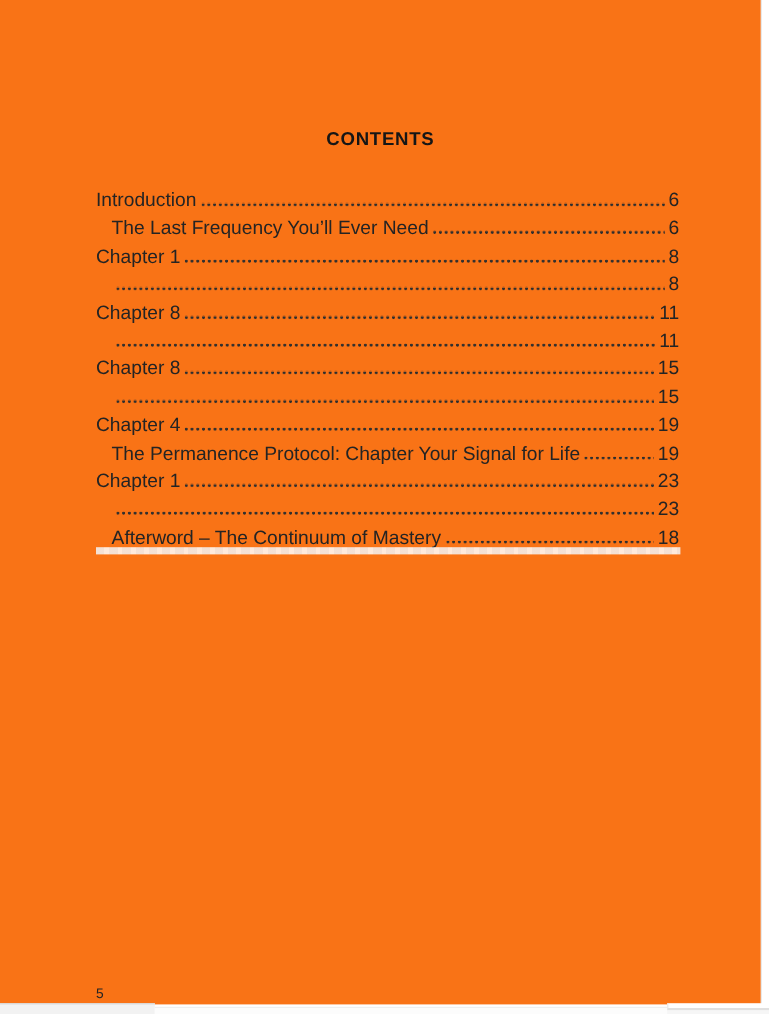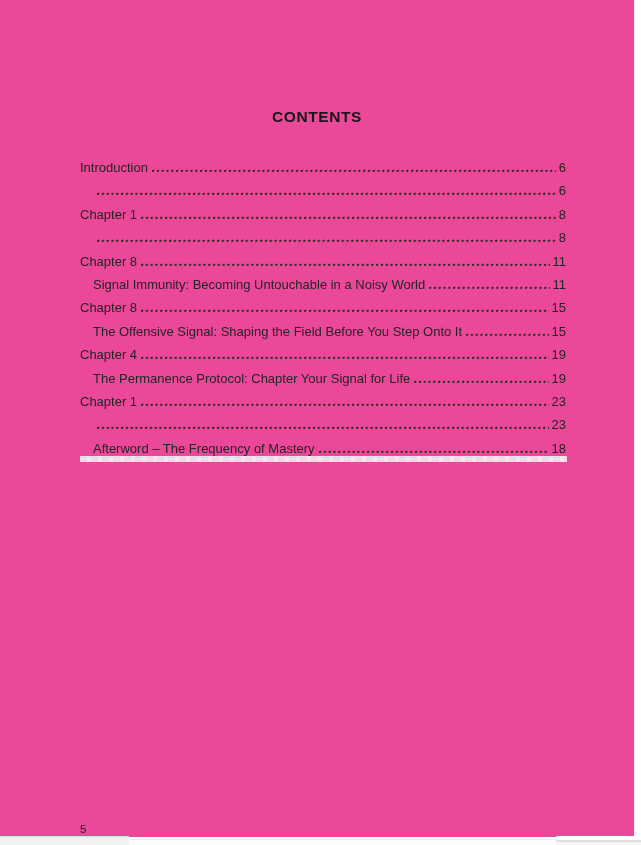"CONTENTS" .page { background: #ec4899 -> #f97316 }
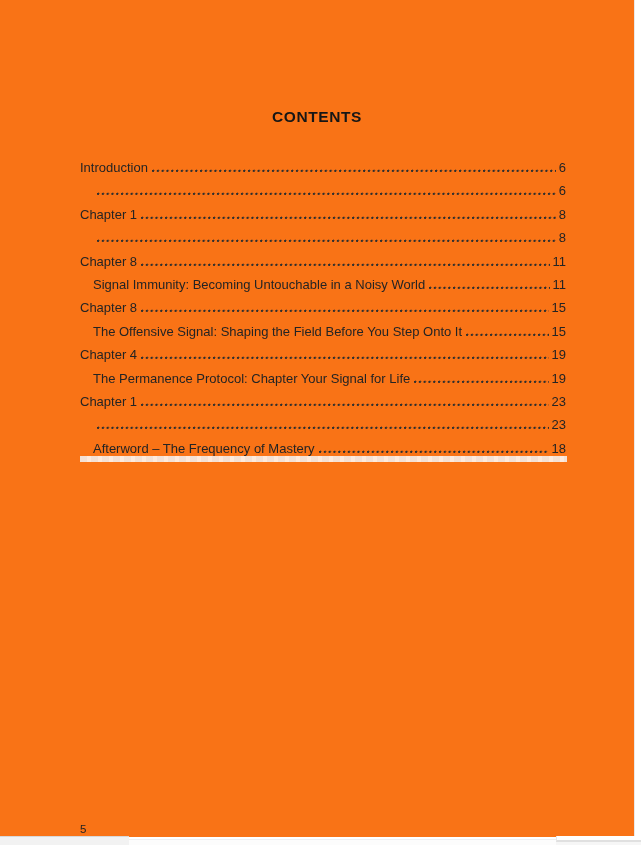"Introduction" .toc-row { font-size: 13px -> 16px }
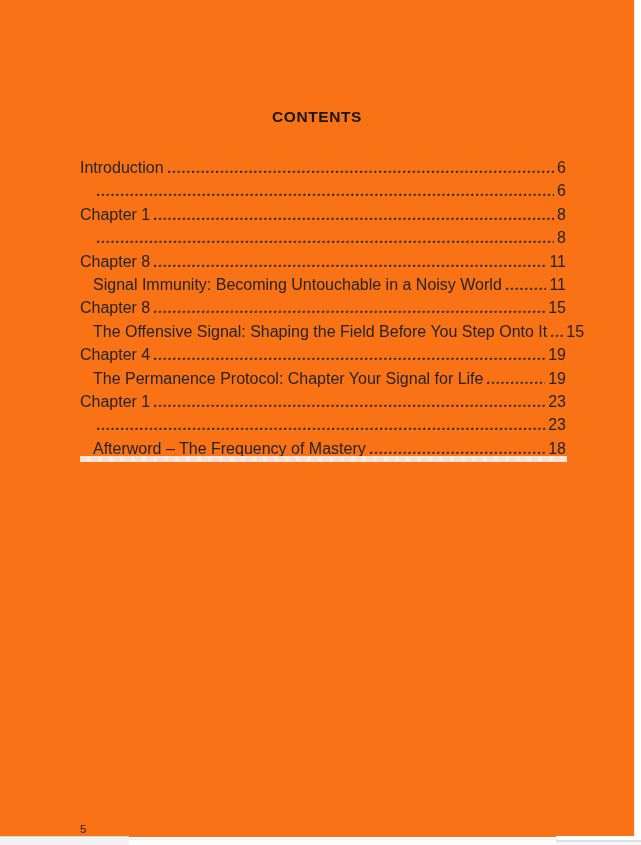"The Last Frequency You’ll Ever" span.toc-label { html: none -> <span>The Last Frequency You’ll Ever Need</span> }
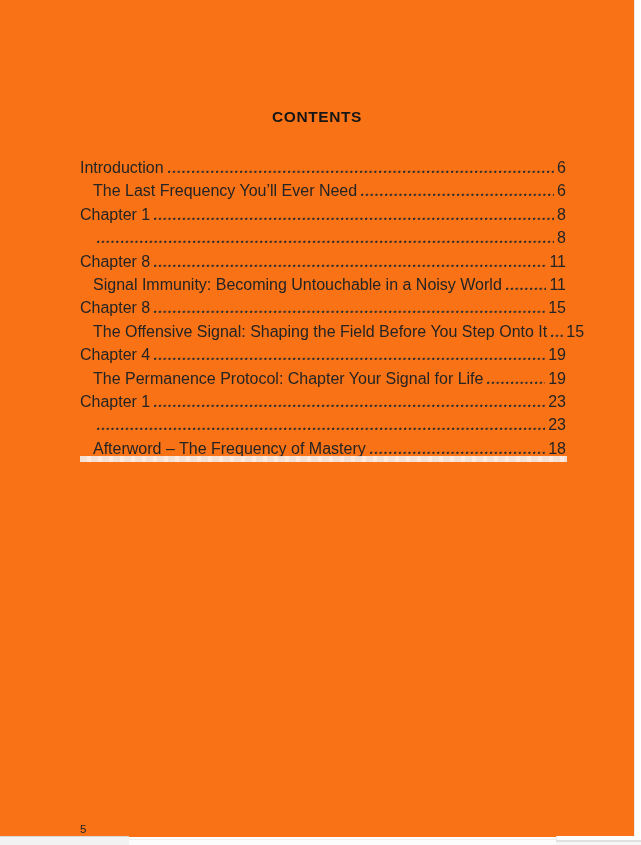"Signal Immunity: Becoming Untouchable in" span.toc-label { html: <span>Signal Immunity: Becoming Untouchable in a Noisy World</span> -> none }
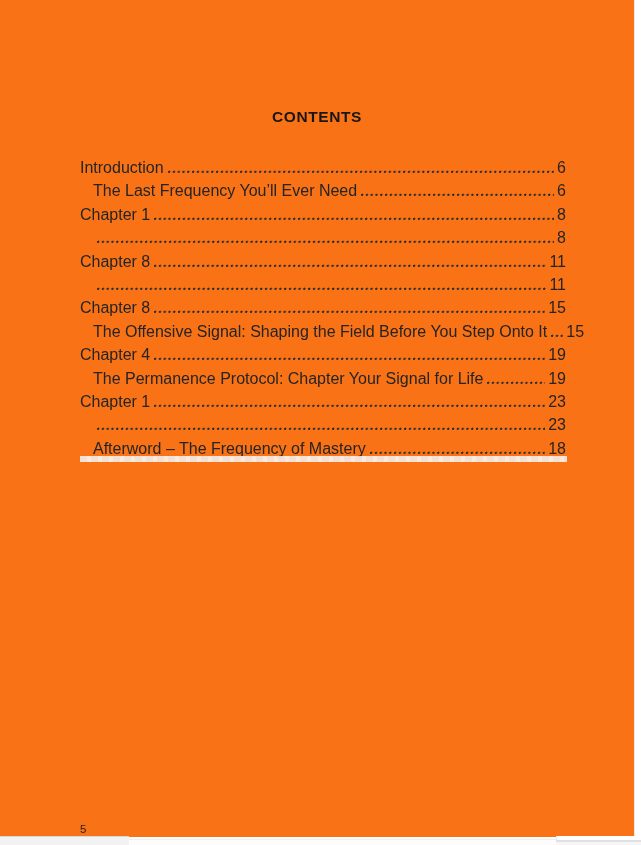"The Offensive Signal: Shaping the" span.toc-label { html: <span>The Offensive Signal: Shaping the Field Before You Step Onto It</span> -> none }
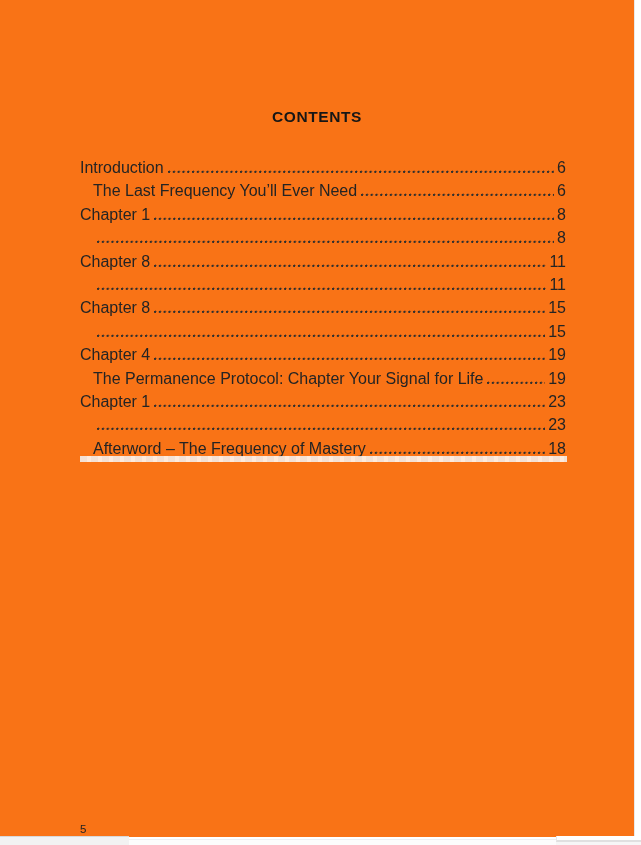"Afterword – The Frequency of" span.toc-label { text: Frequency -> Continuum }
